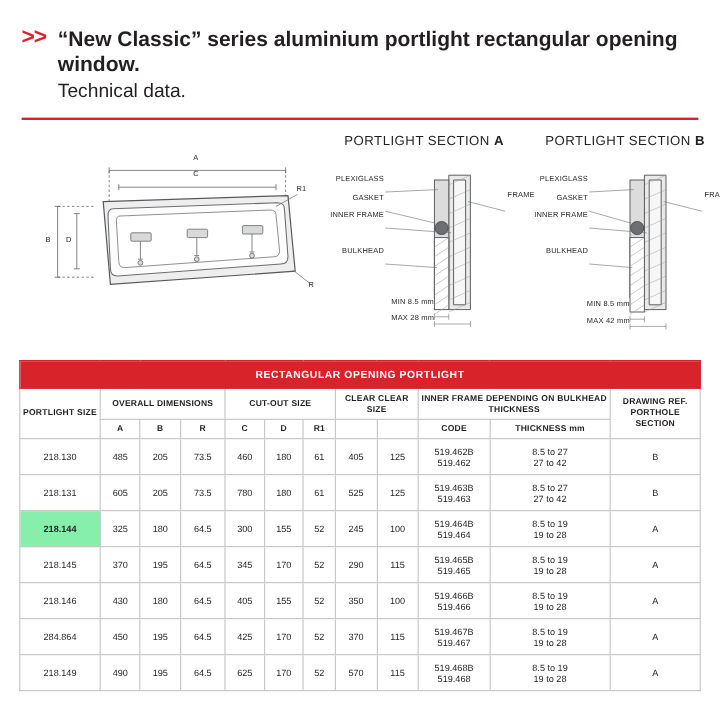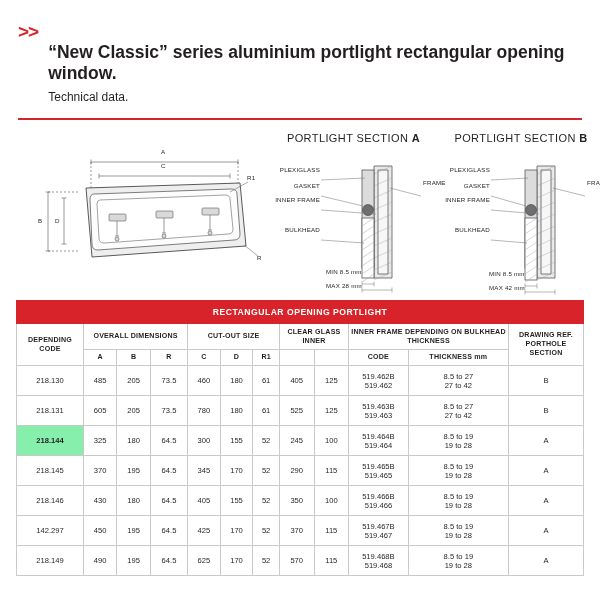"“New Classic” series aluminium portlight" .htitle { margin-top: 20px -> none }
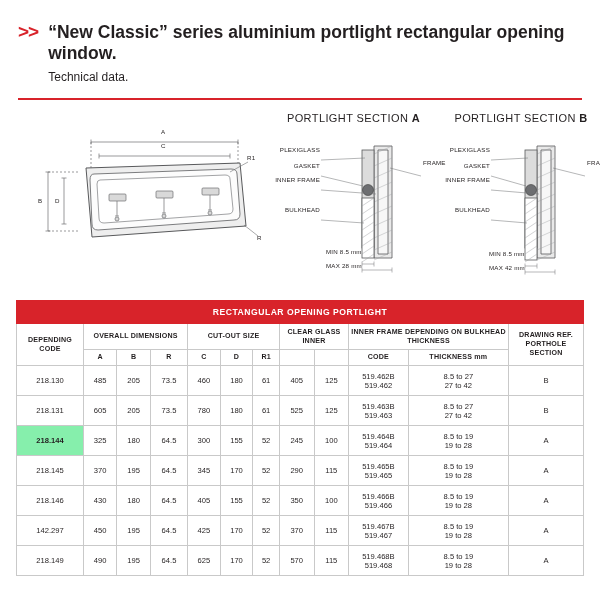"Technical data." .hsub { font-size: 12px -> 16px }
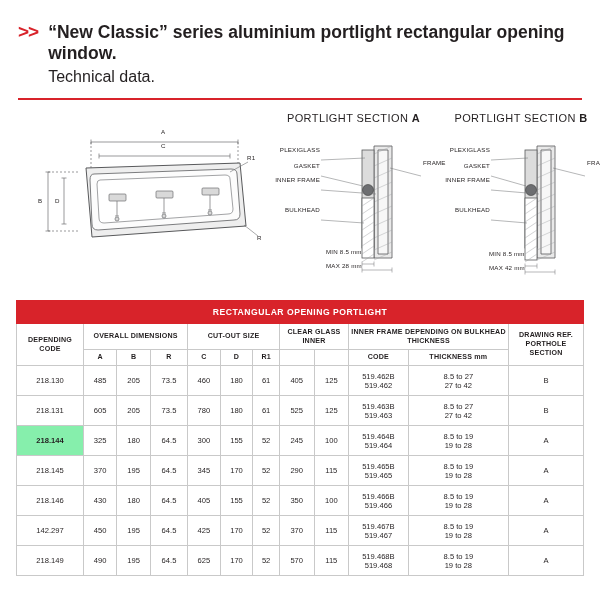"CLEAR GLASS INNER" th { text: GLASS INNER -> CLEAR SIZE }
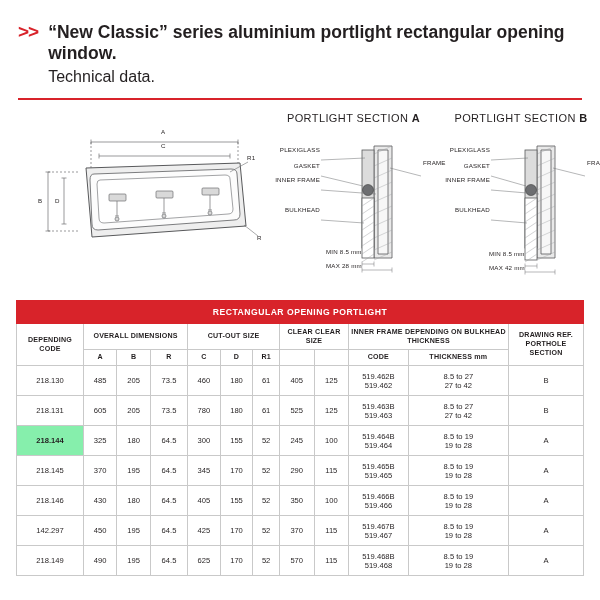"DEPENDING CODE" th { text: DEPENDING CODE -> PORTLIGHT SIZE }
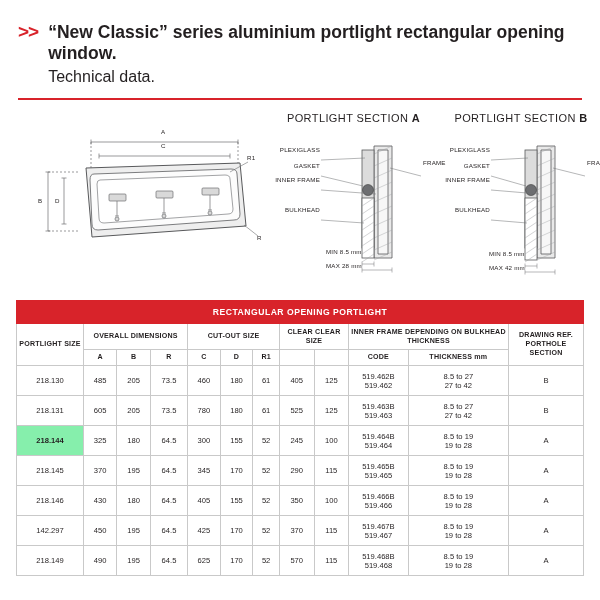"142.297" td { text: 142.297 -> 284.864 }
